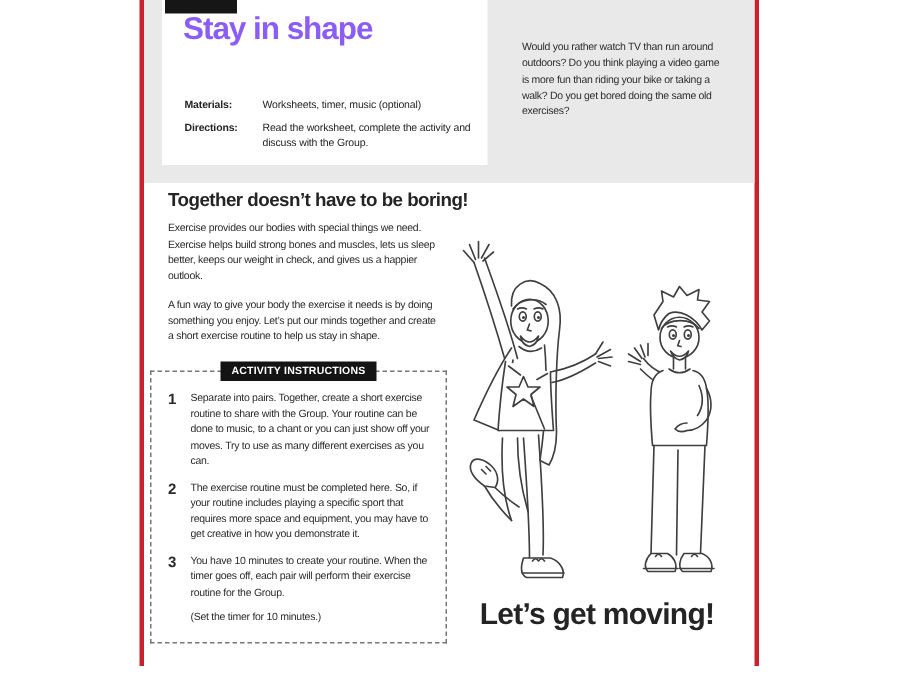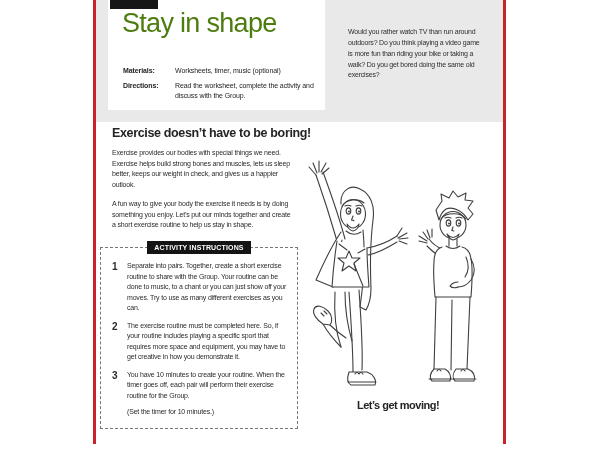"Stay in shape" .page-title { color: #4d7c0f -> #8b5cf6; font-size: 27px -> 21px; font-weight: 400 -> 700 }
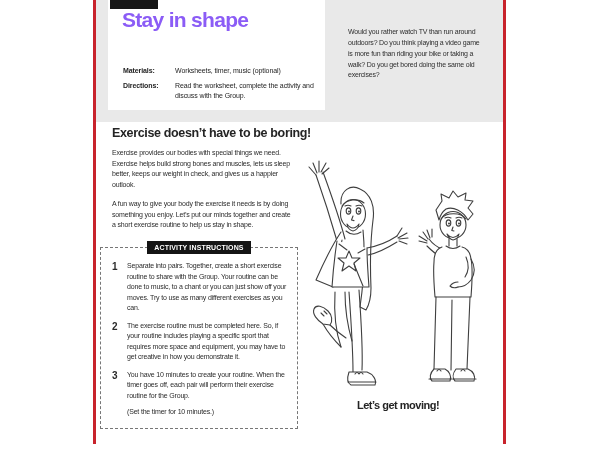"Exercise doesn’t have to be" div.section-heading { text: Exercise -> Together }
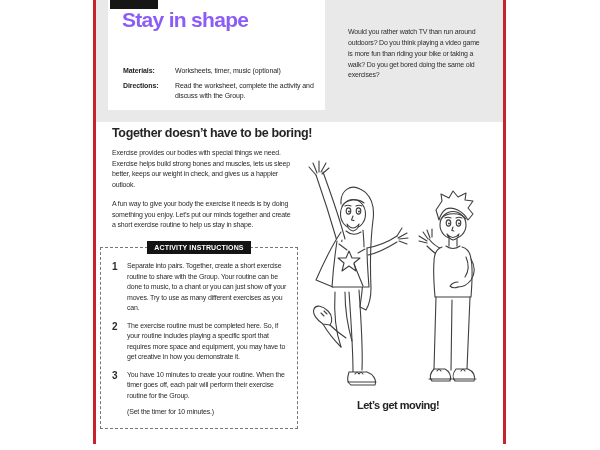"Let’s get moving!" .callout { font-size: 11px -> 20px }
